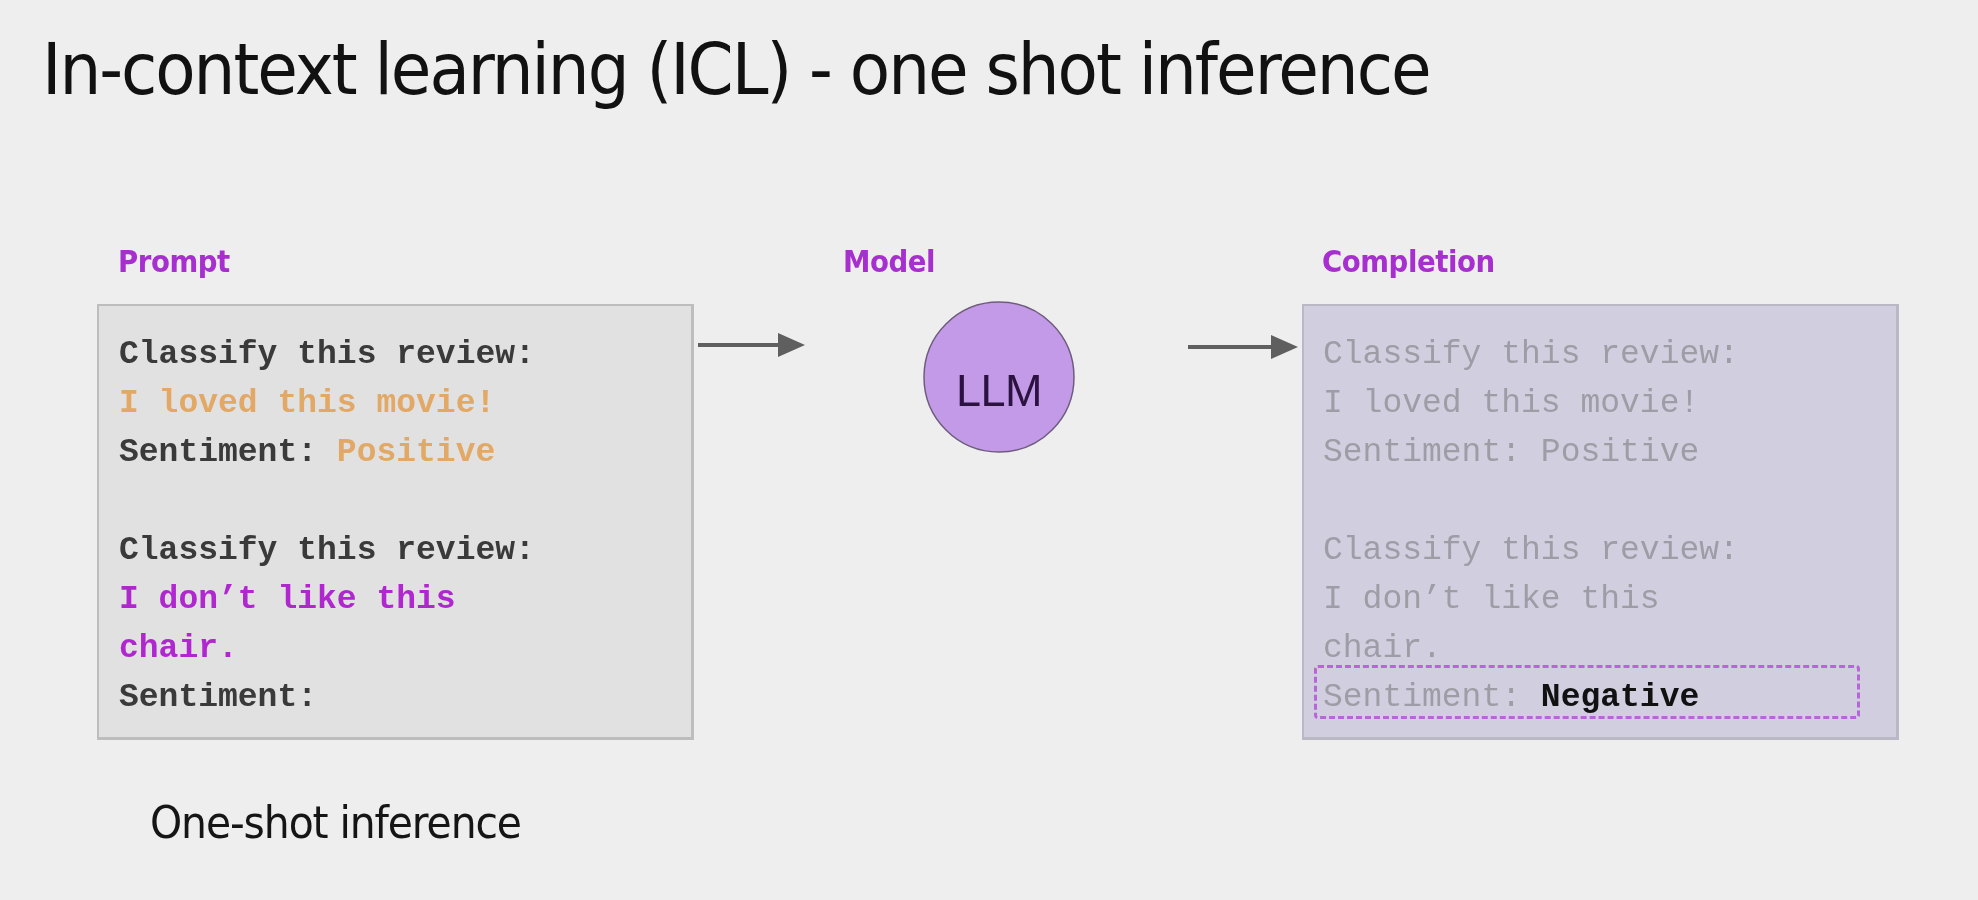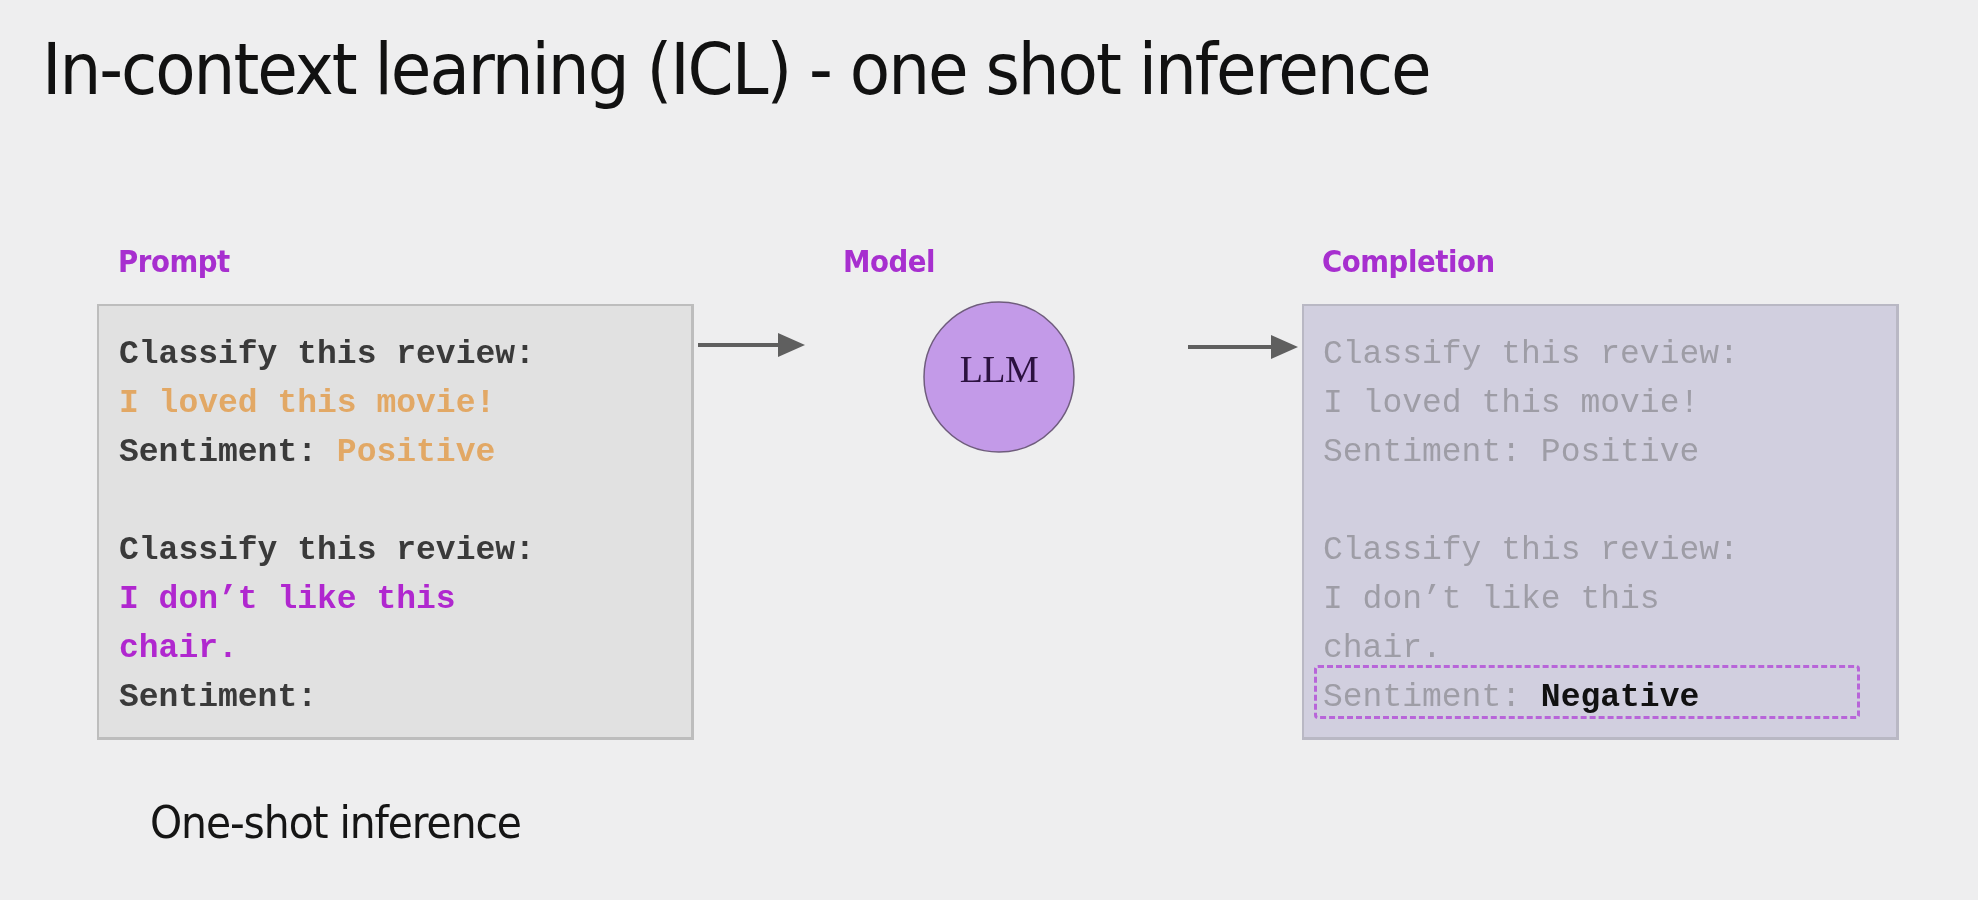"LLM" .llm-label { font-family: Liberation Serif, serif -> Liberation Sans, sans-serif; font-size: 38px -> 45px; top: 295px -> 317px }
